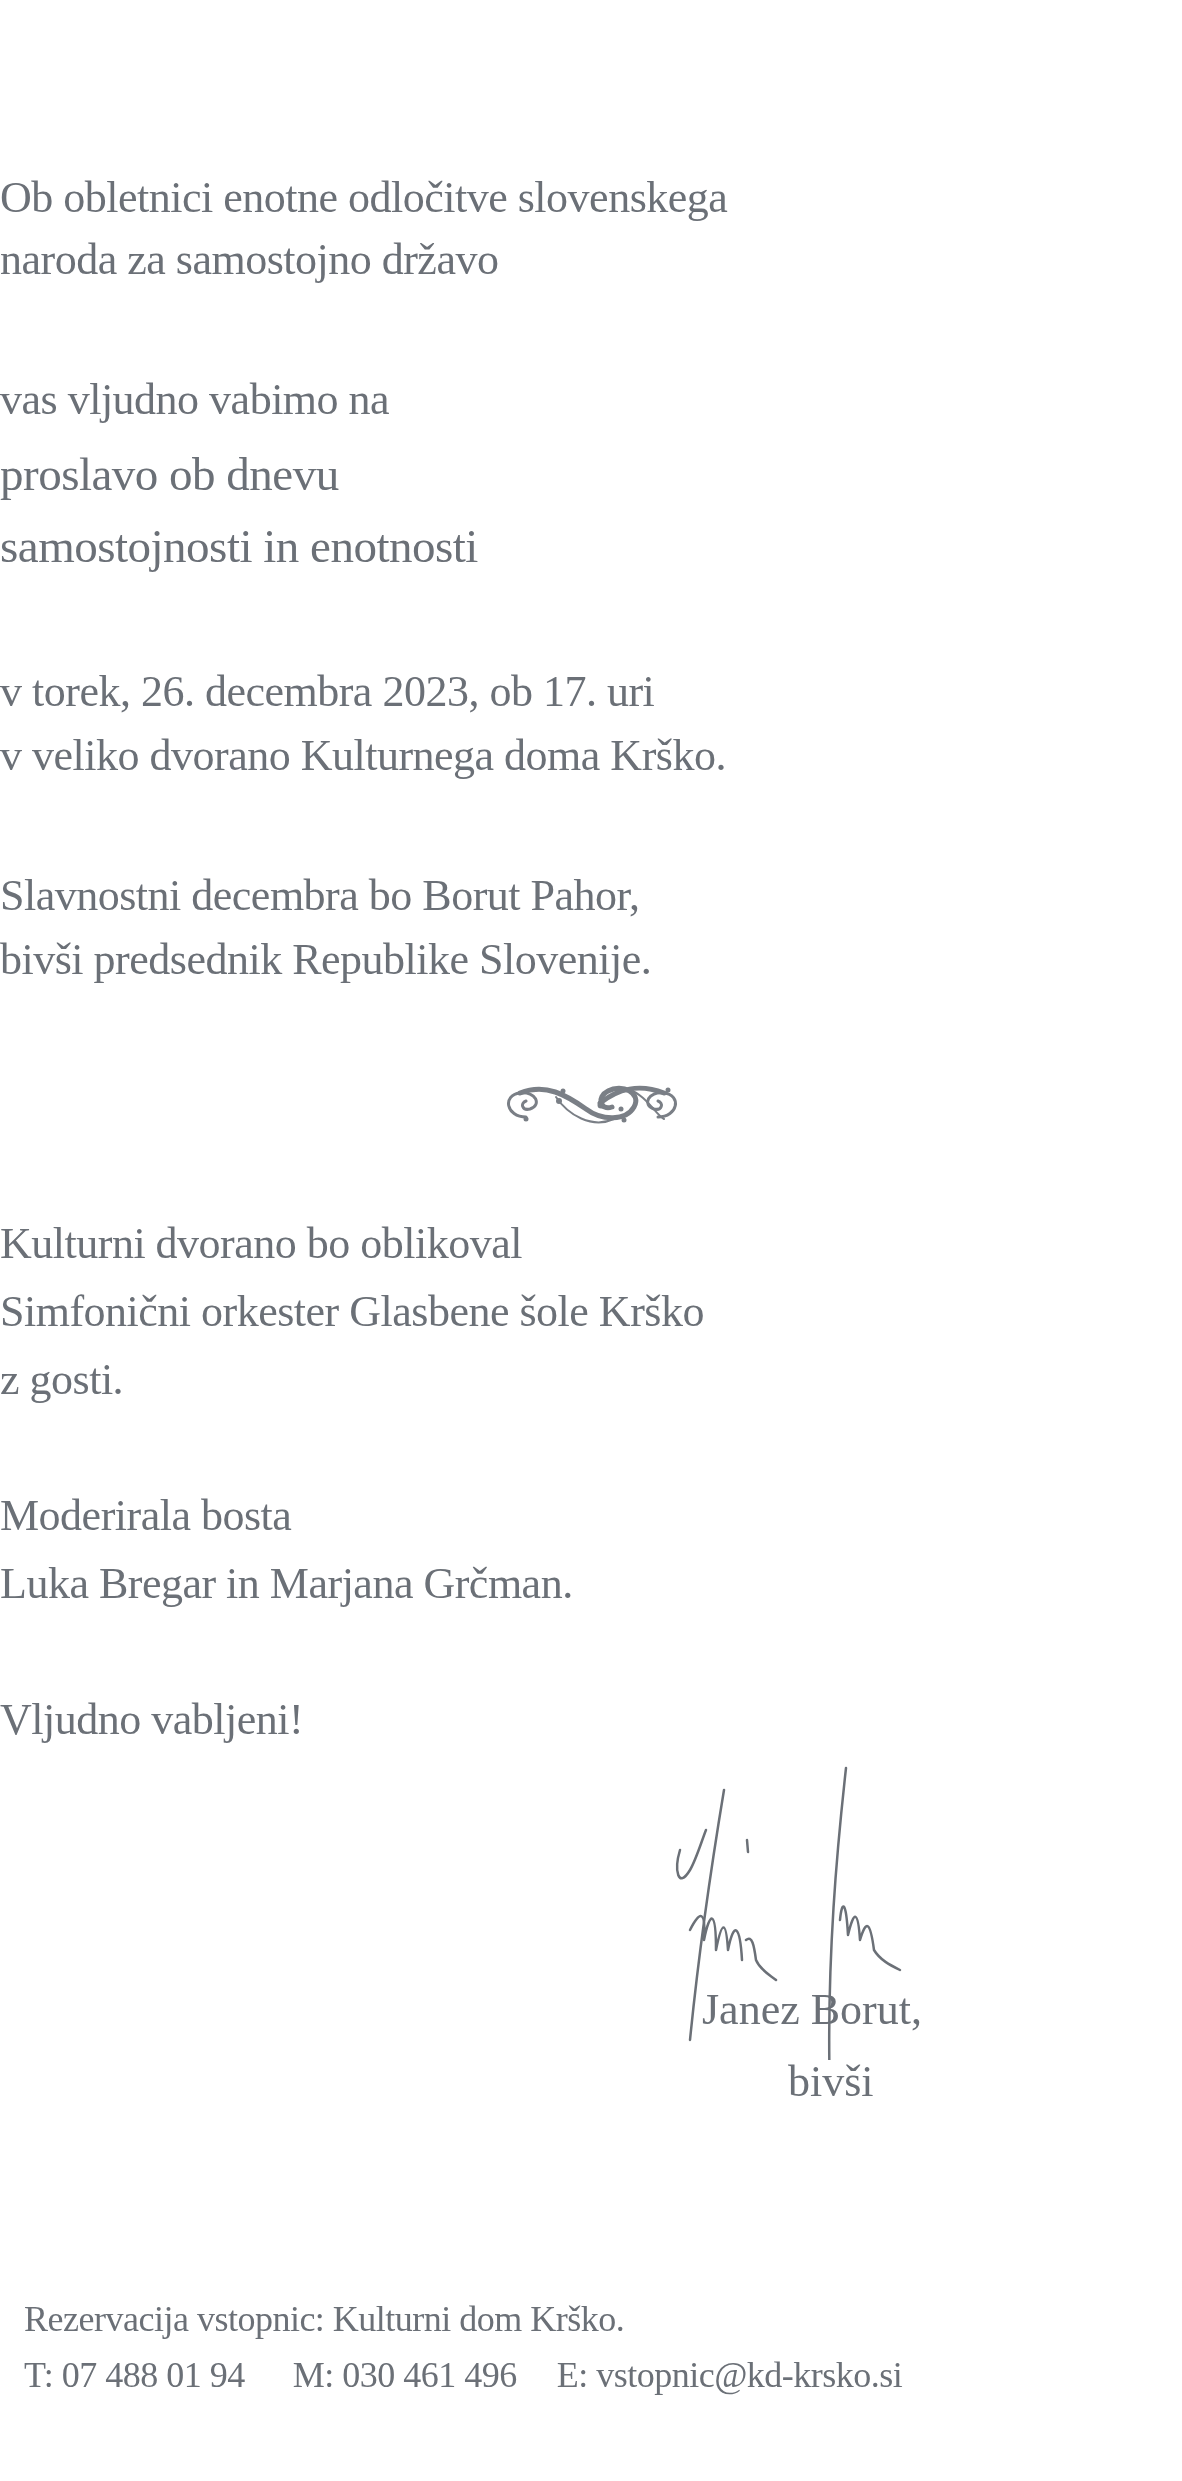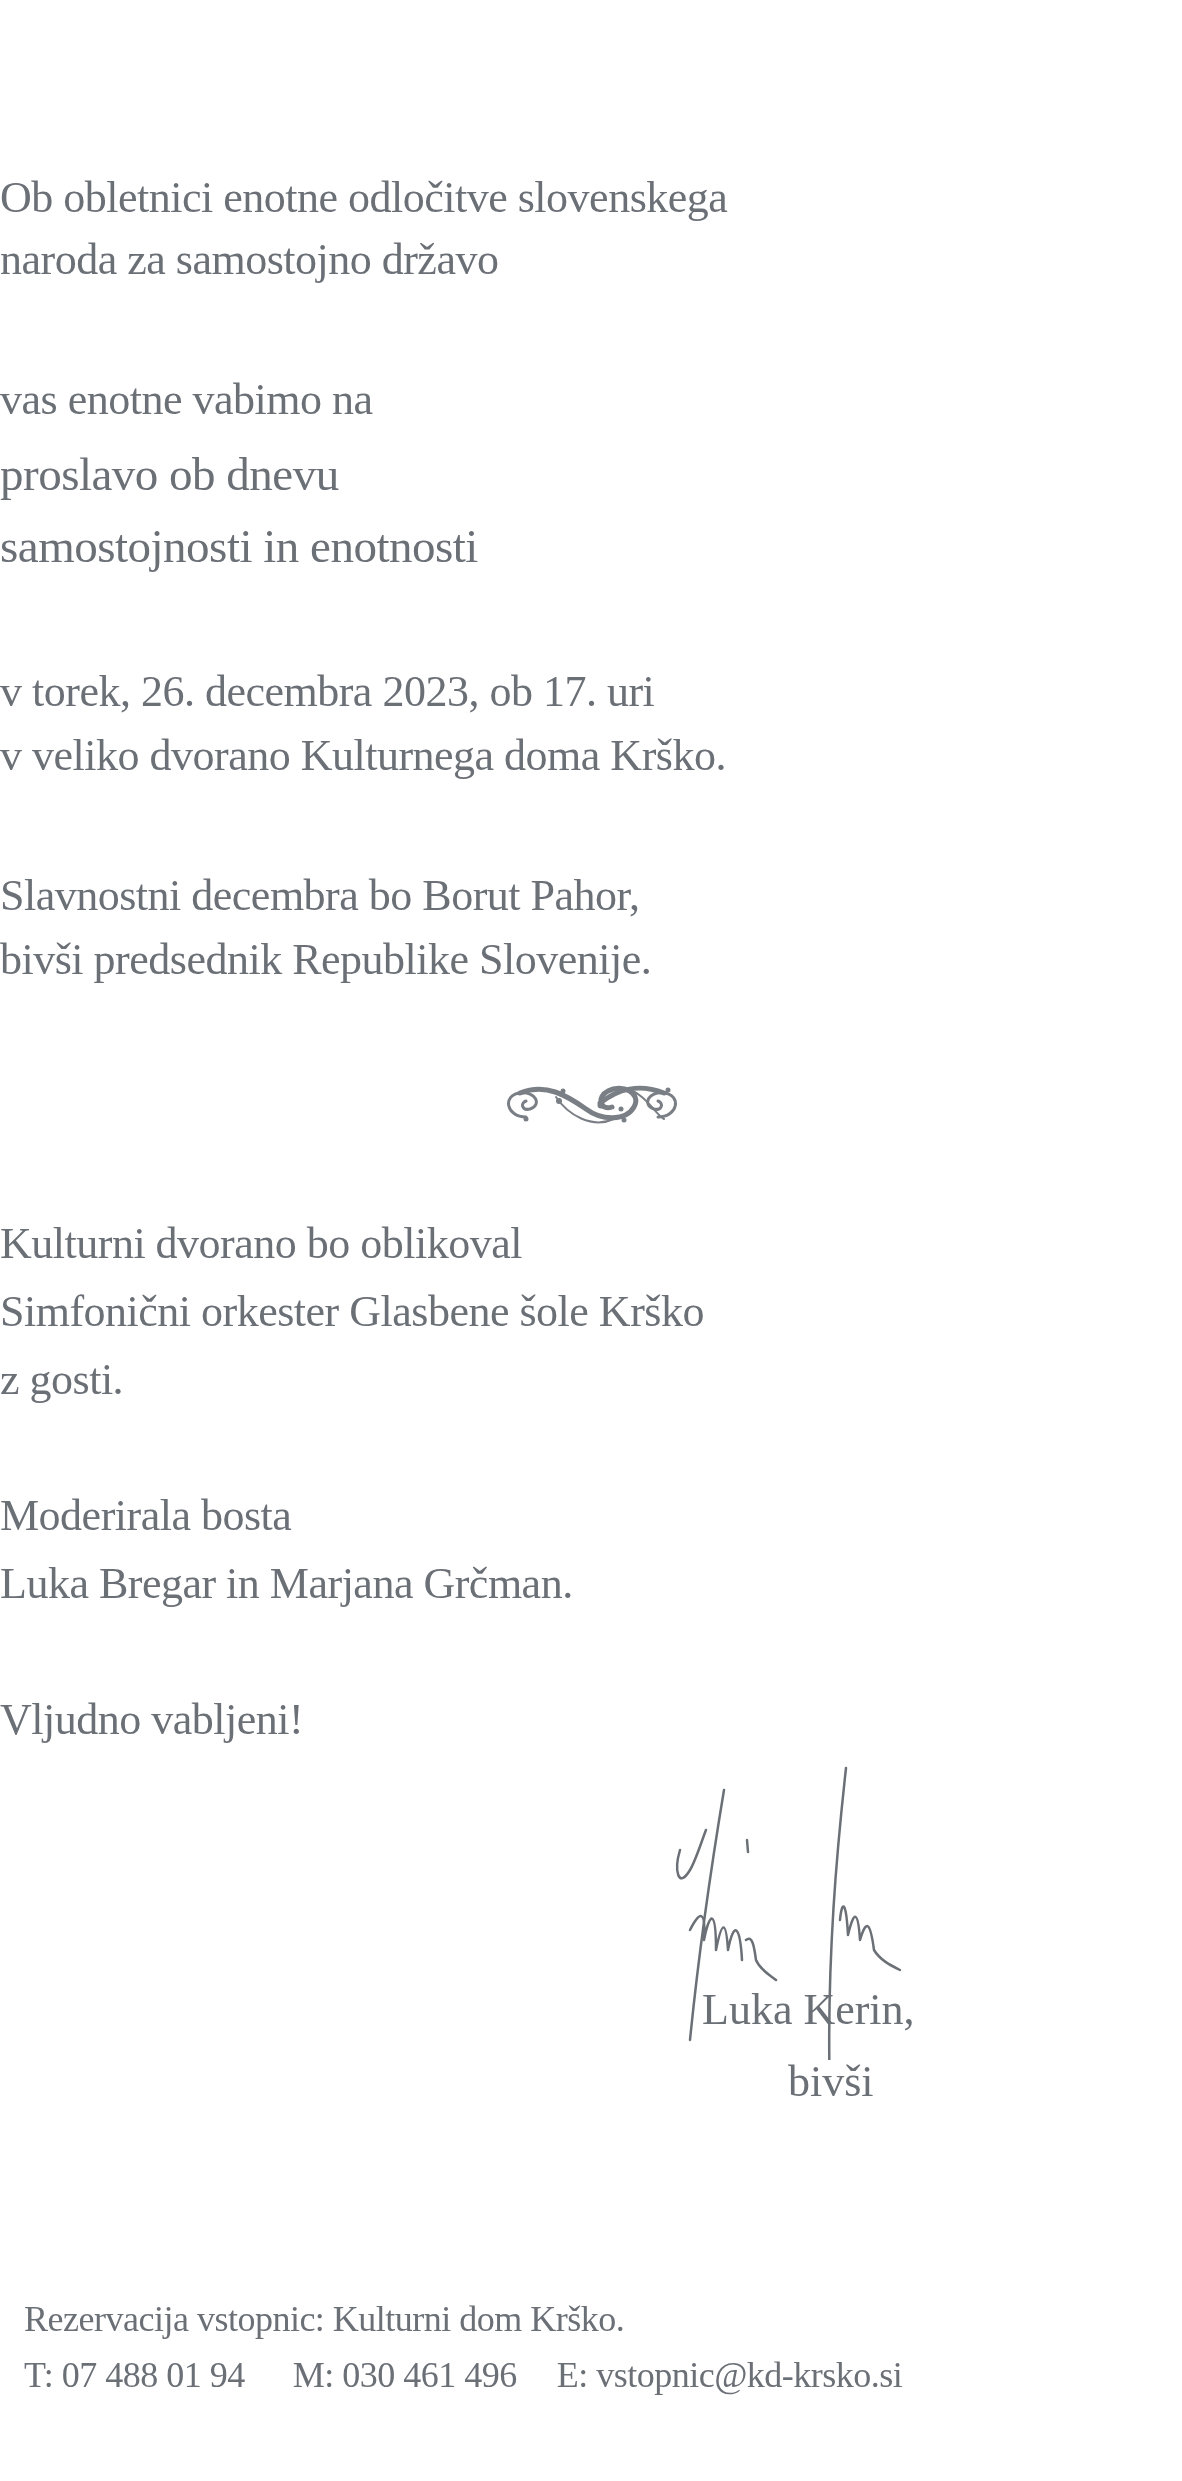"vas enotne vabimo na" div.line { text: enotne -> vljudno }
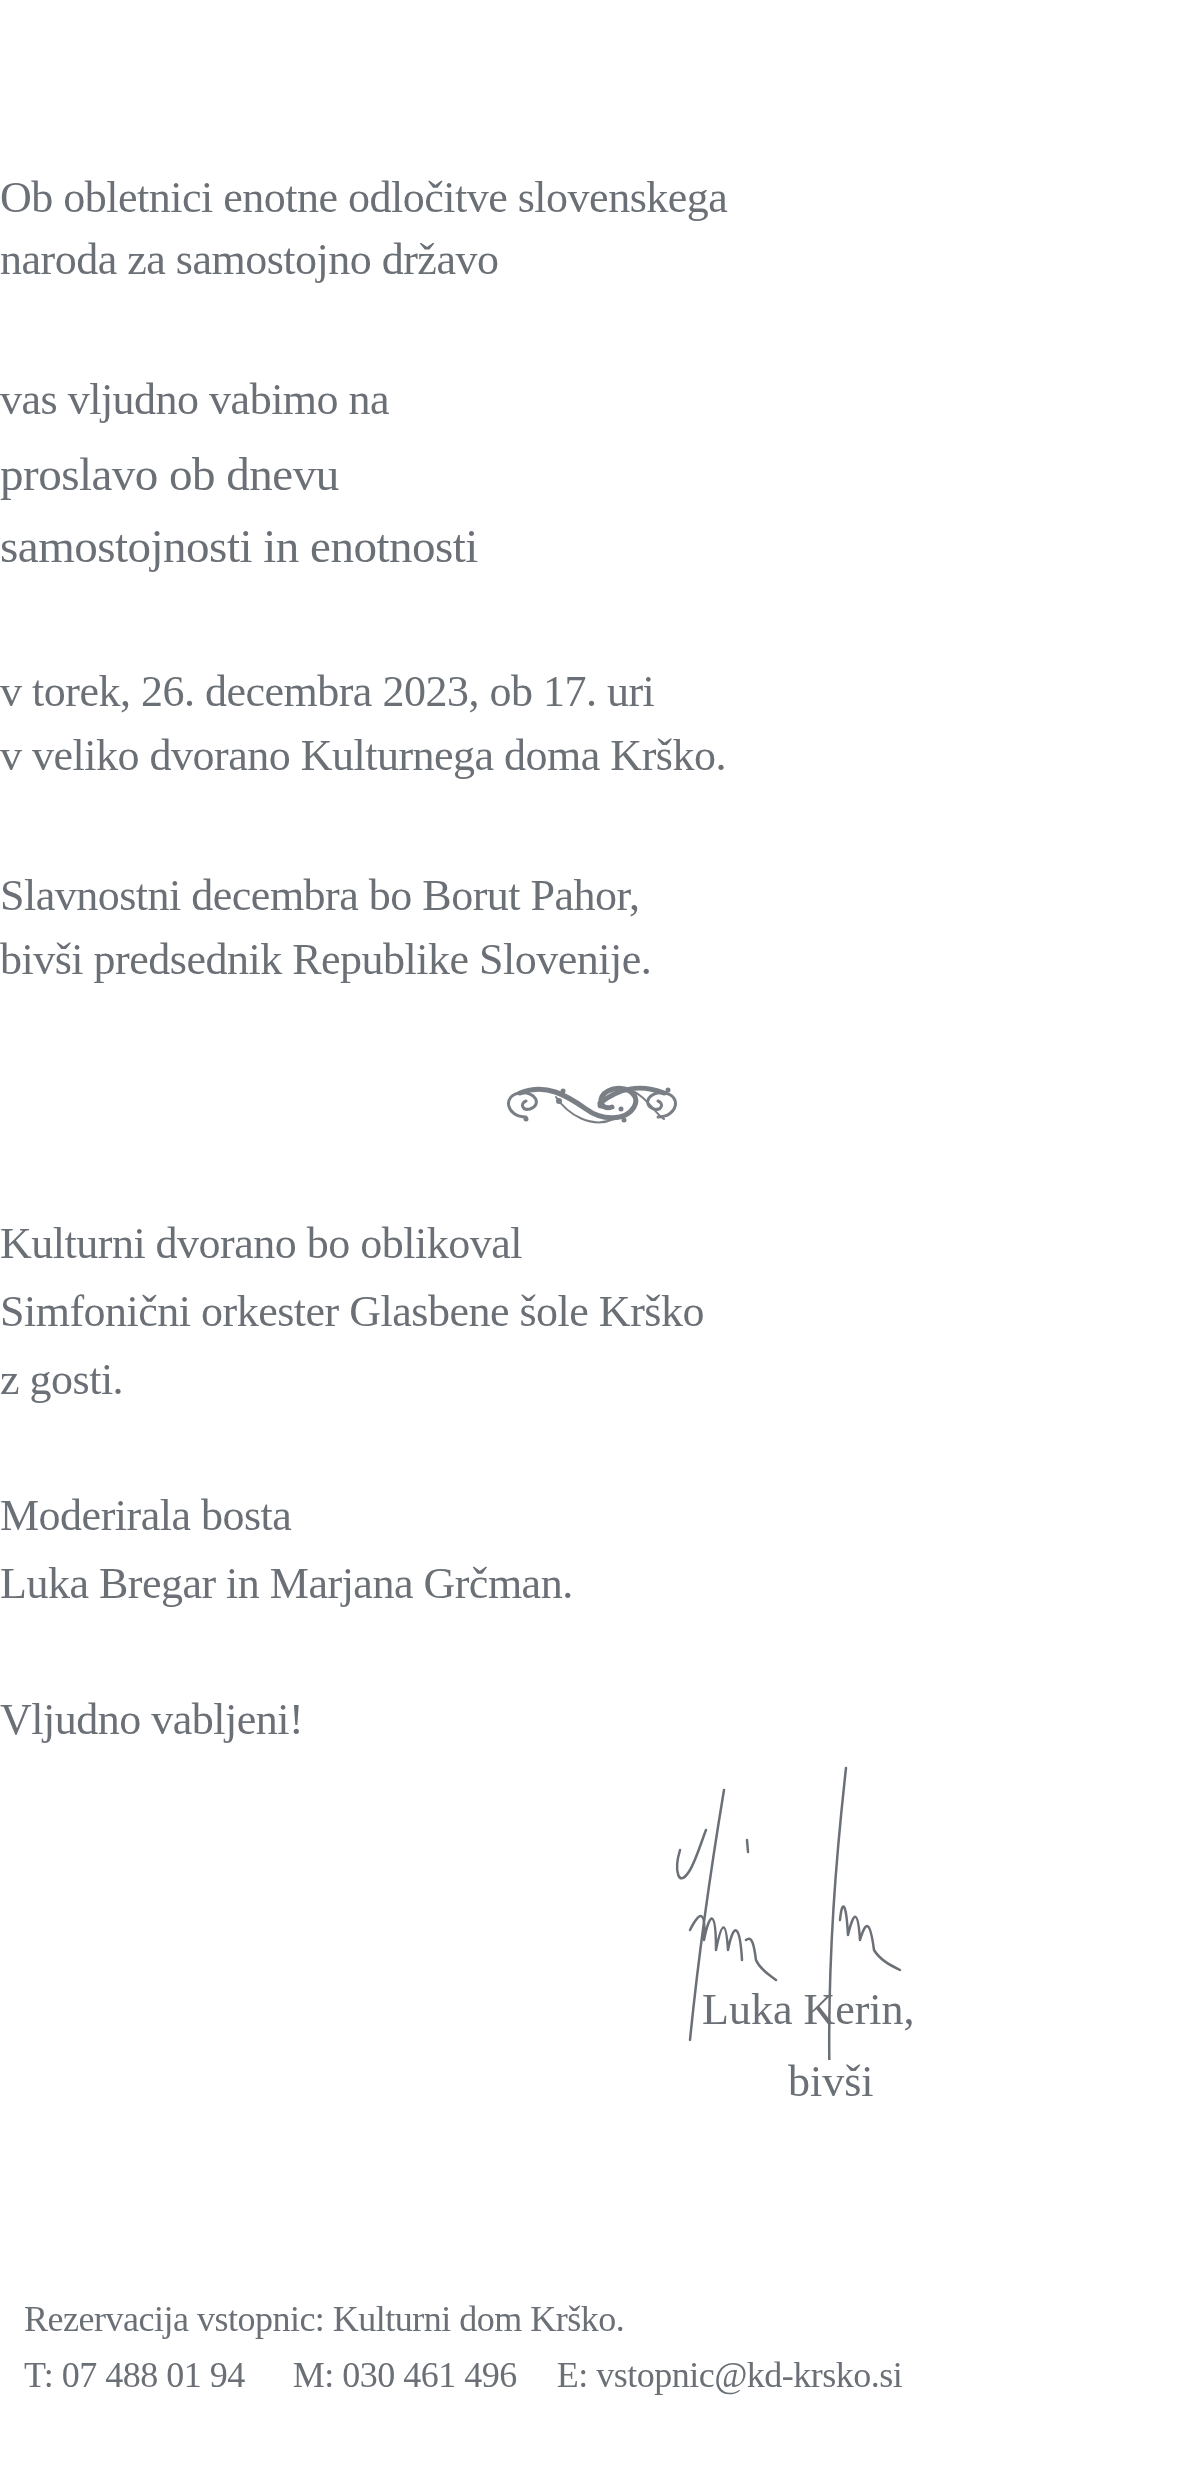"Luka Kerin," div.sig-name { text: Luka Kerin -> Janez Borut }
